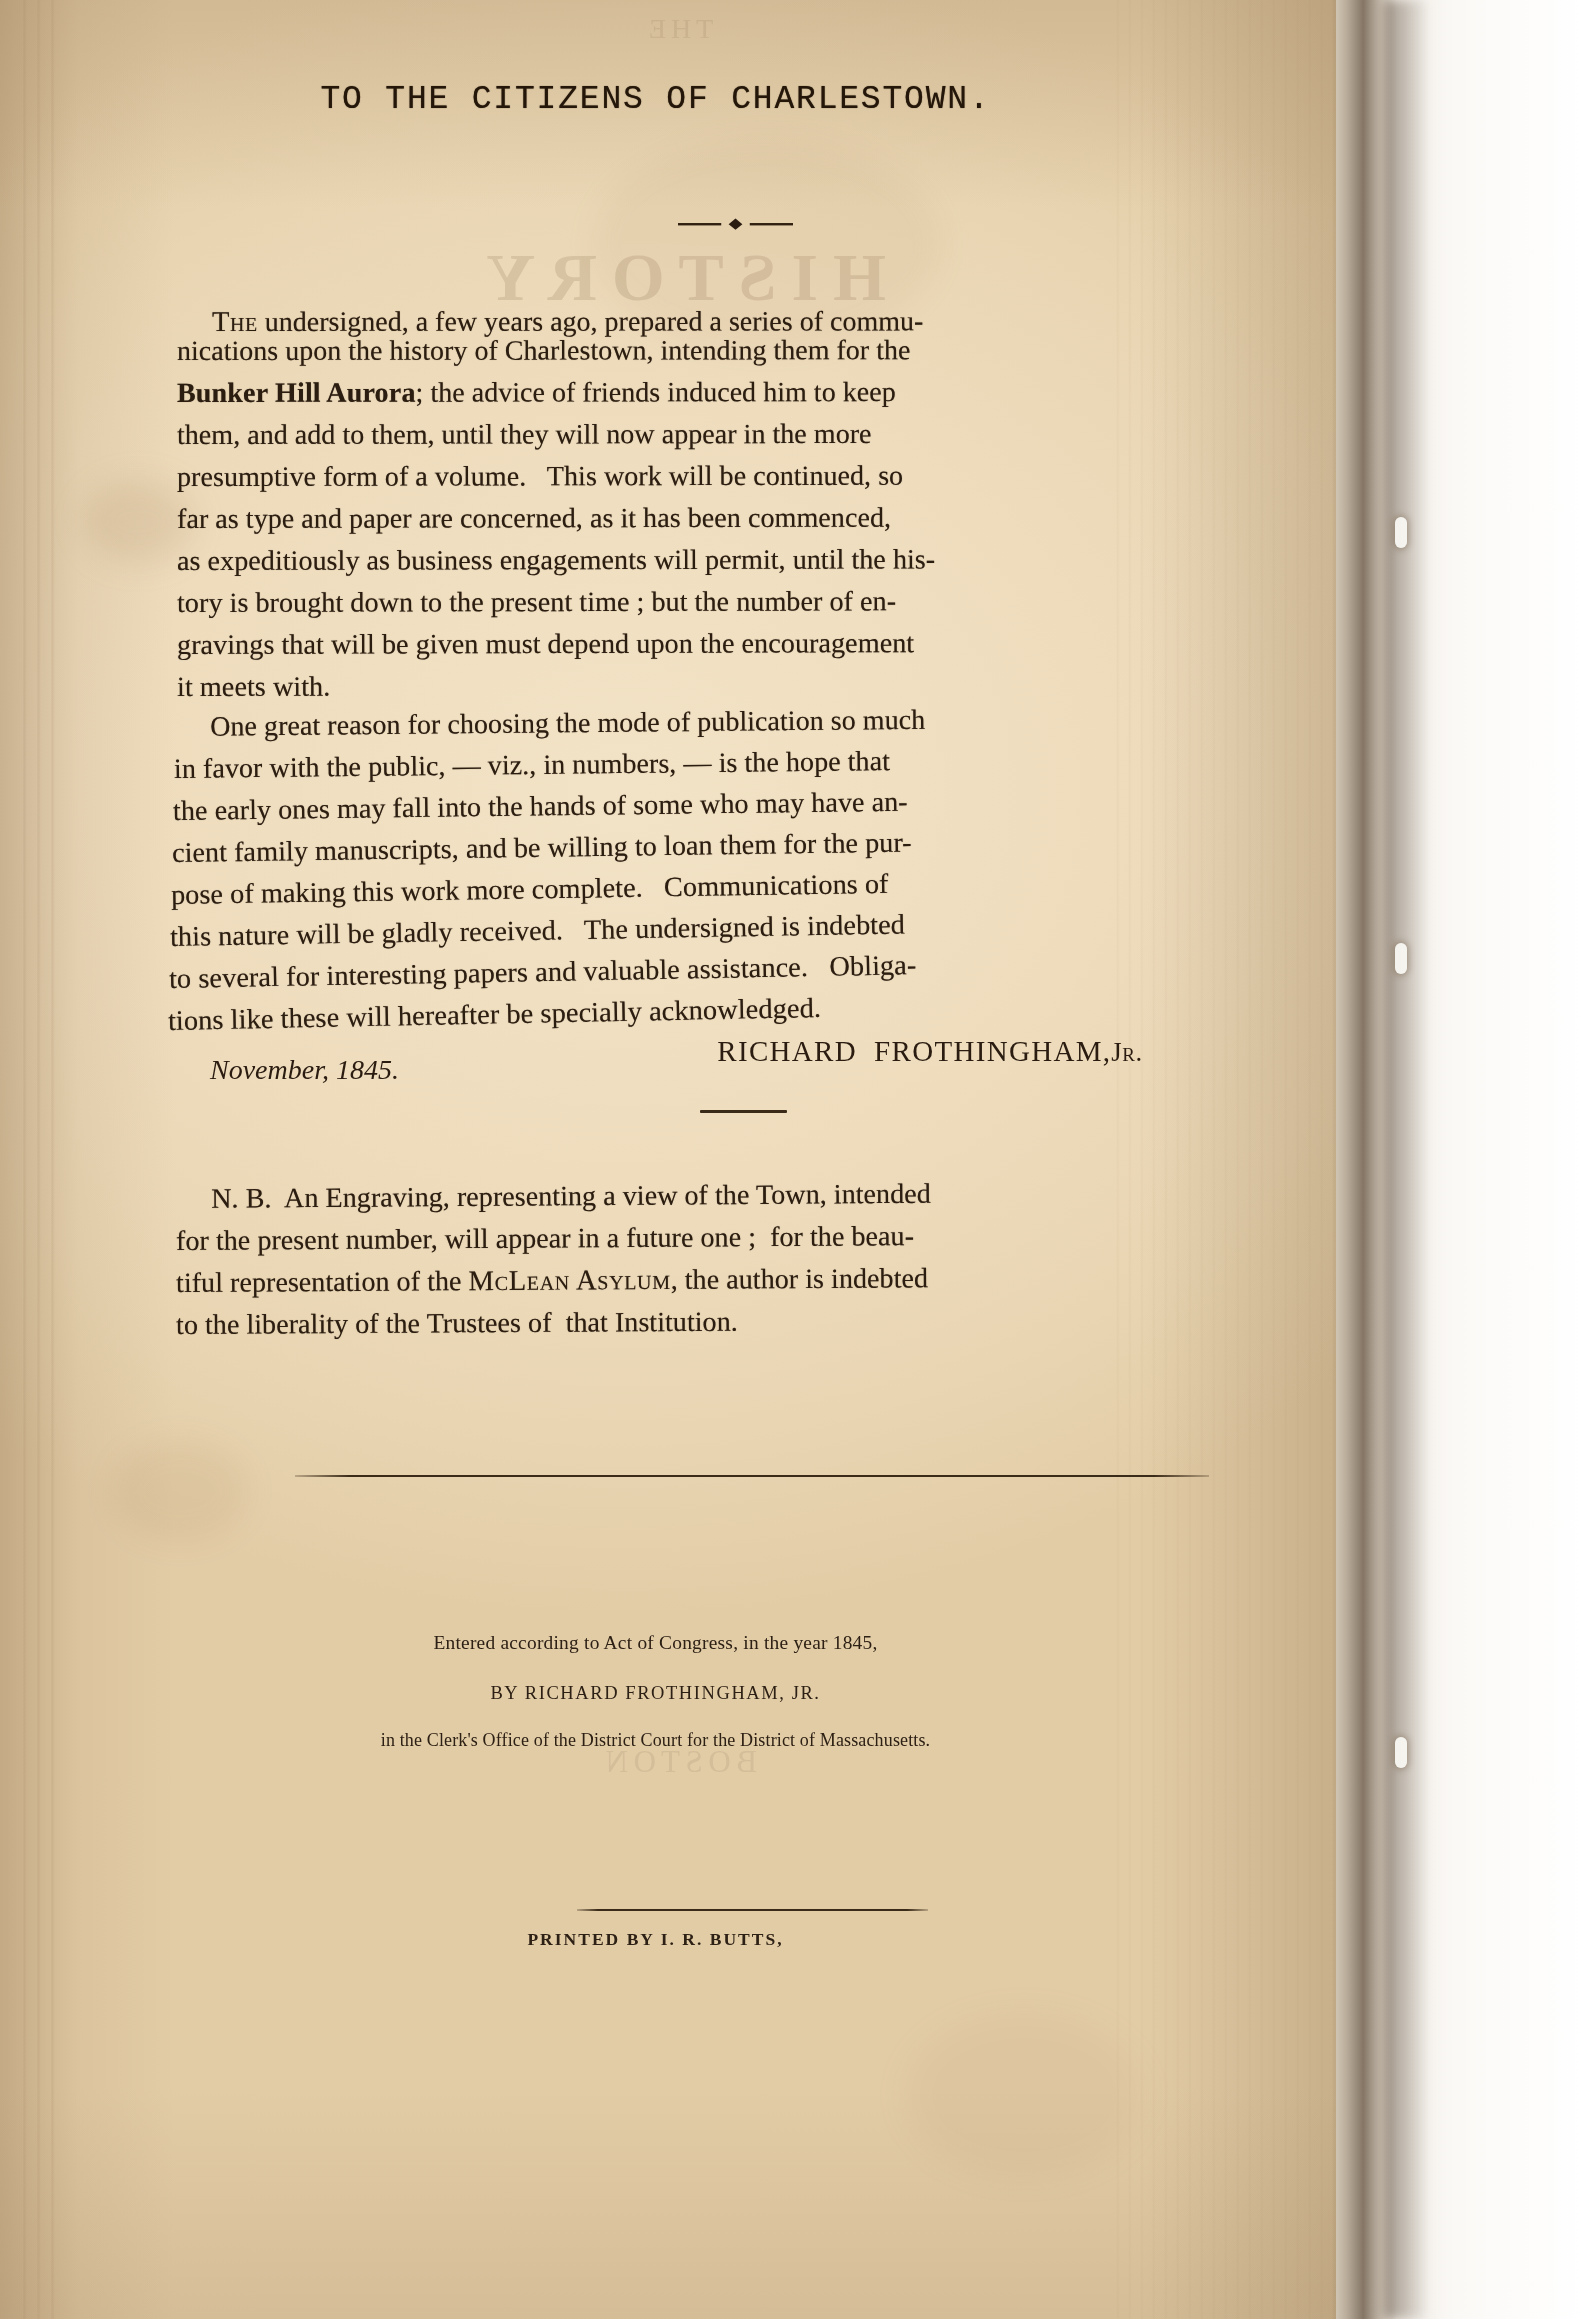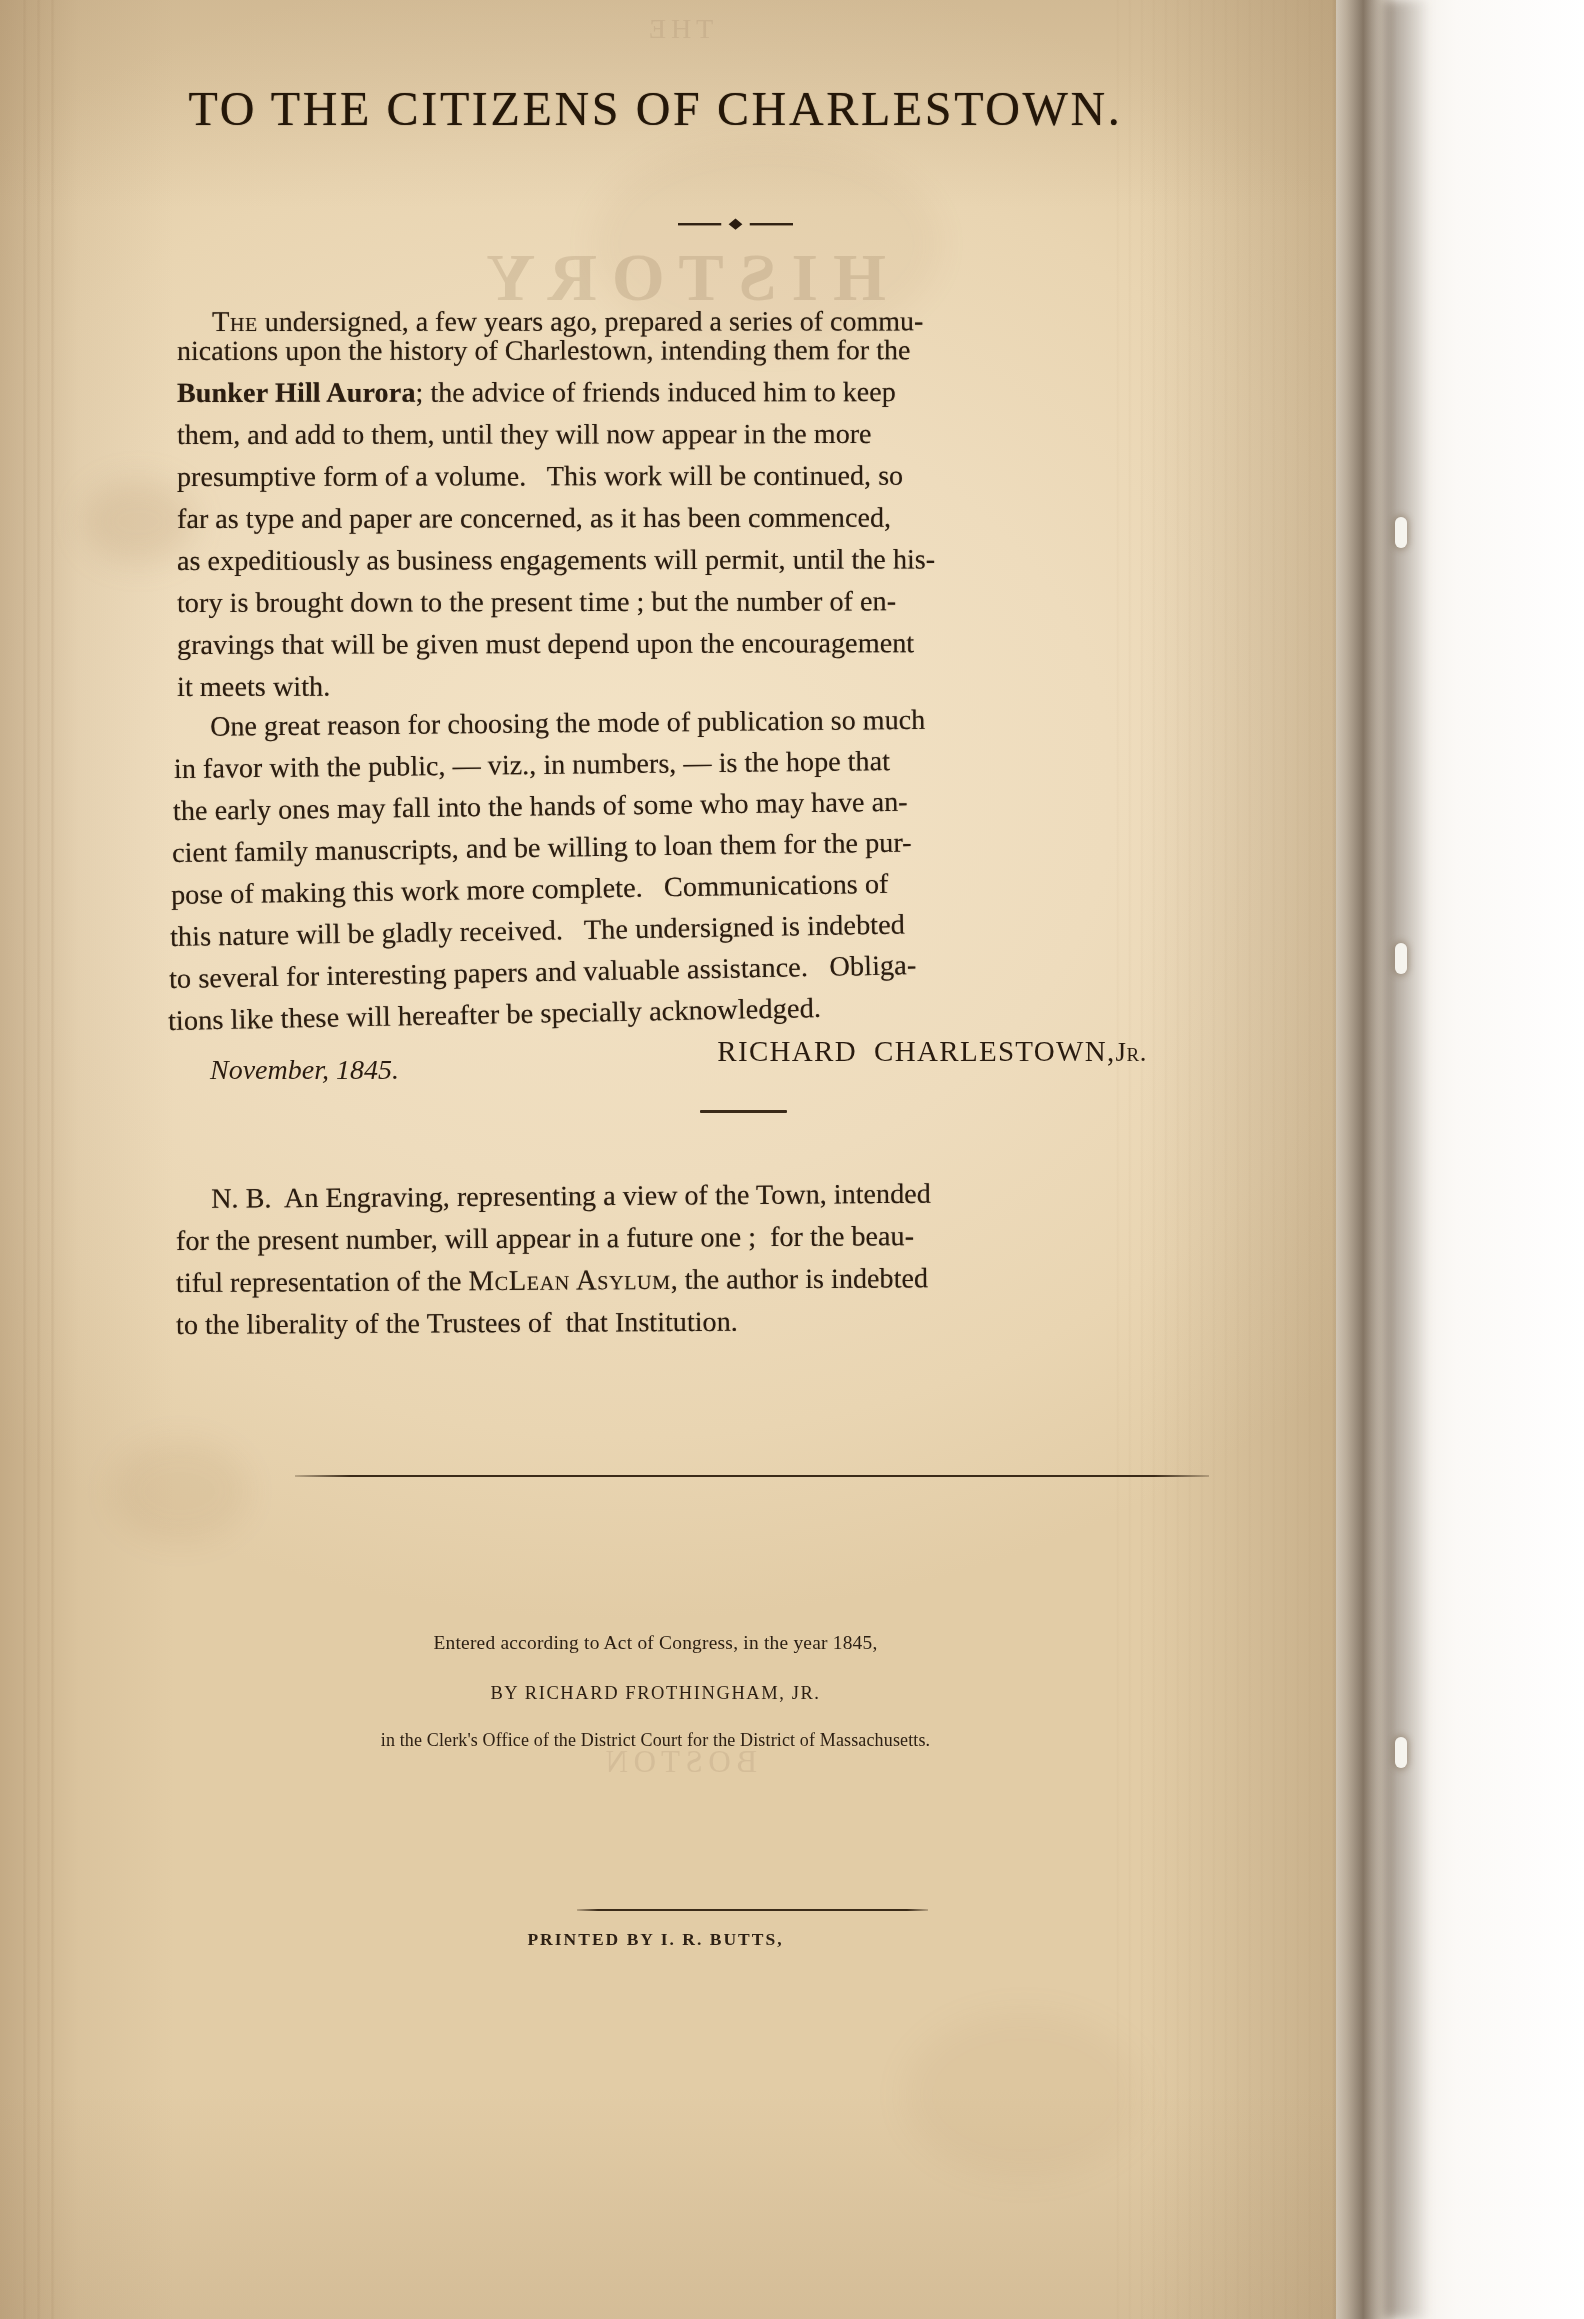"TO THE CITIZENS OF CHARLESTOWN." .title { font-family: none -> Liberation Mono, monospace; font-size: 48px -> 33px }
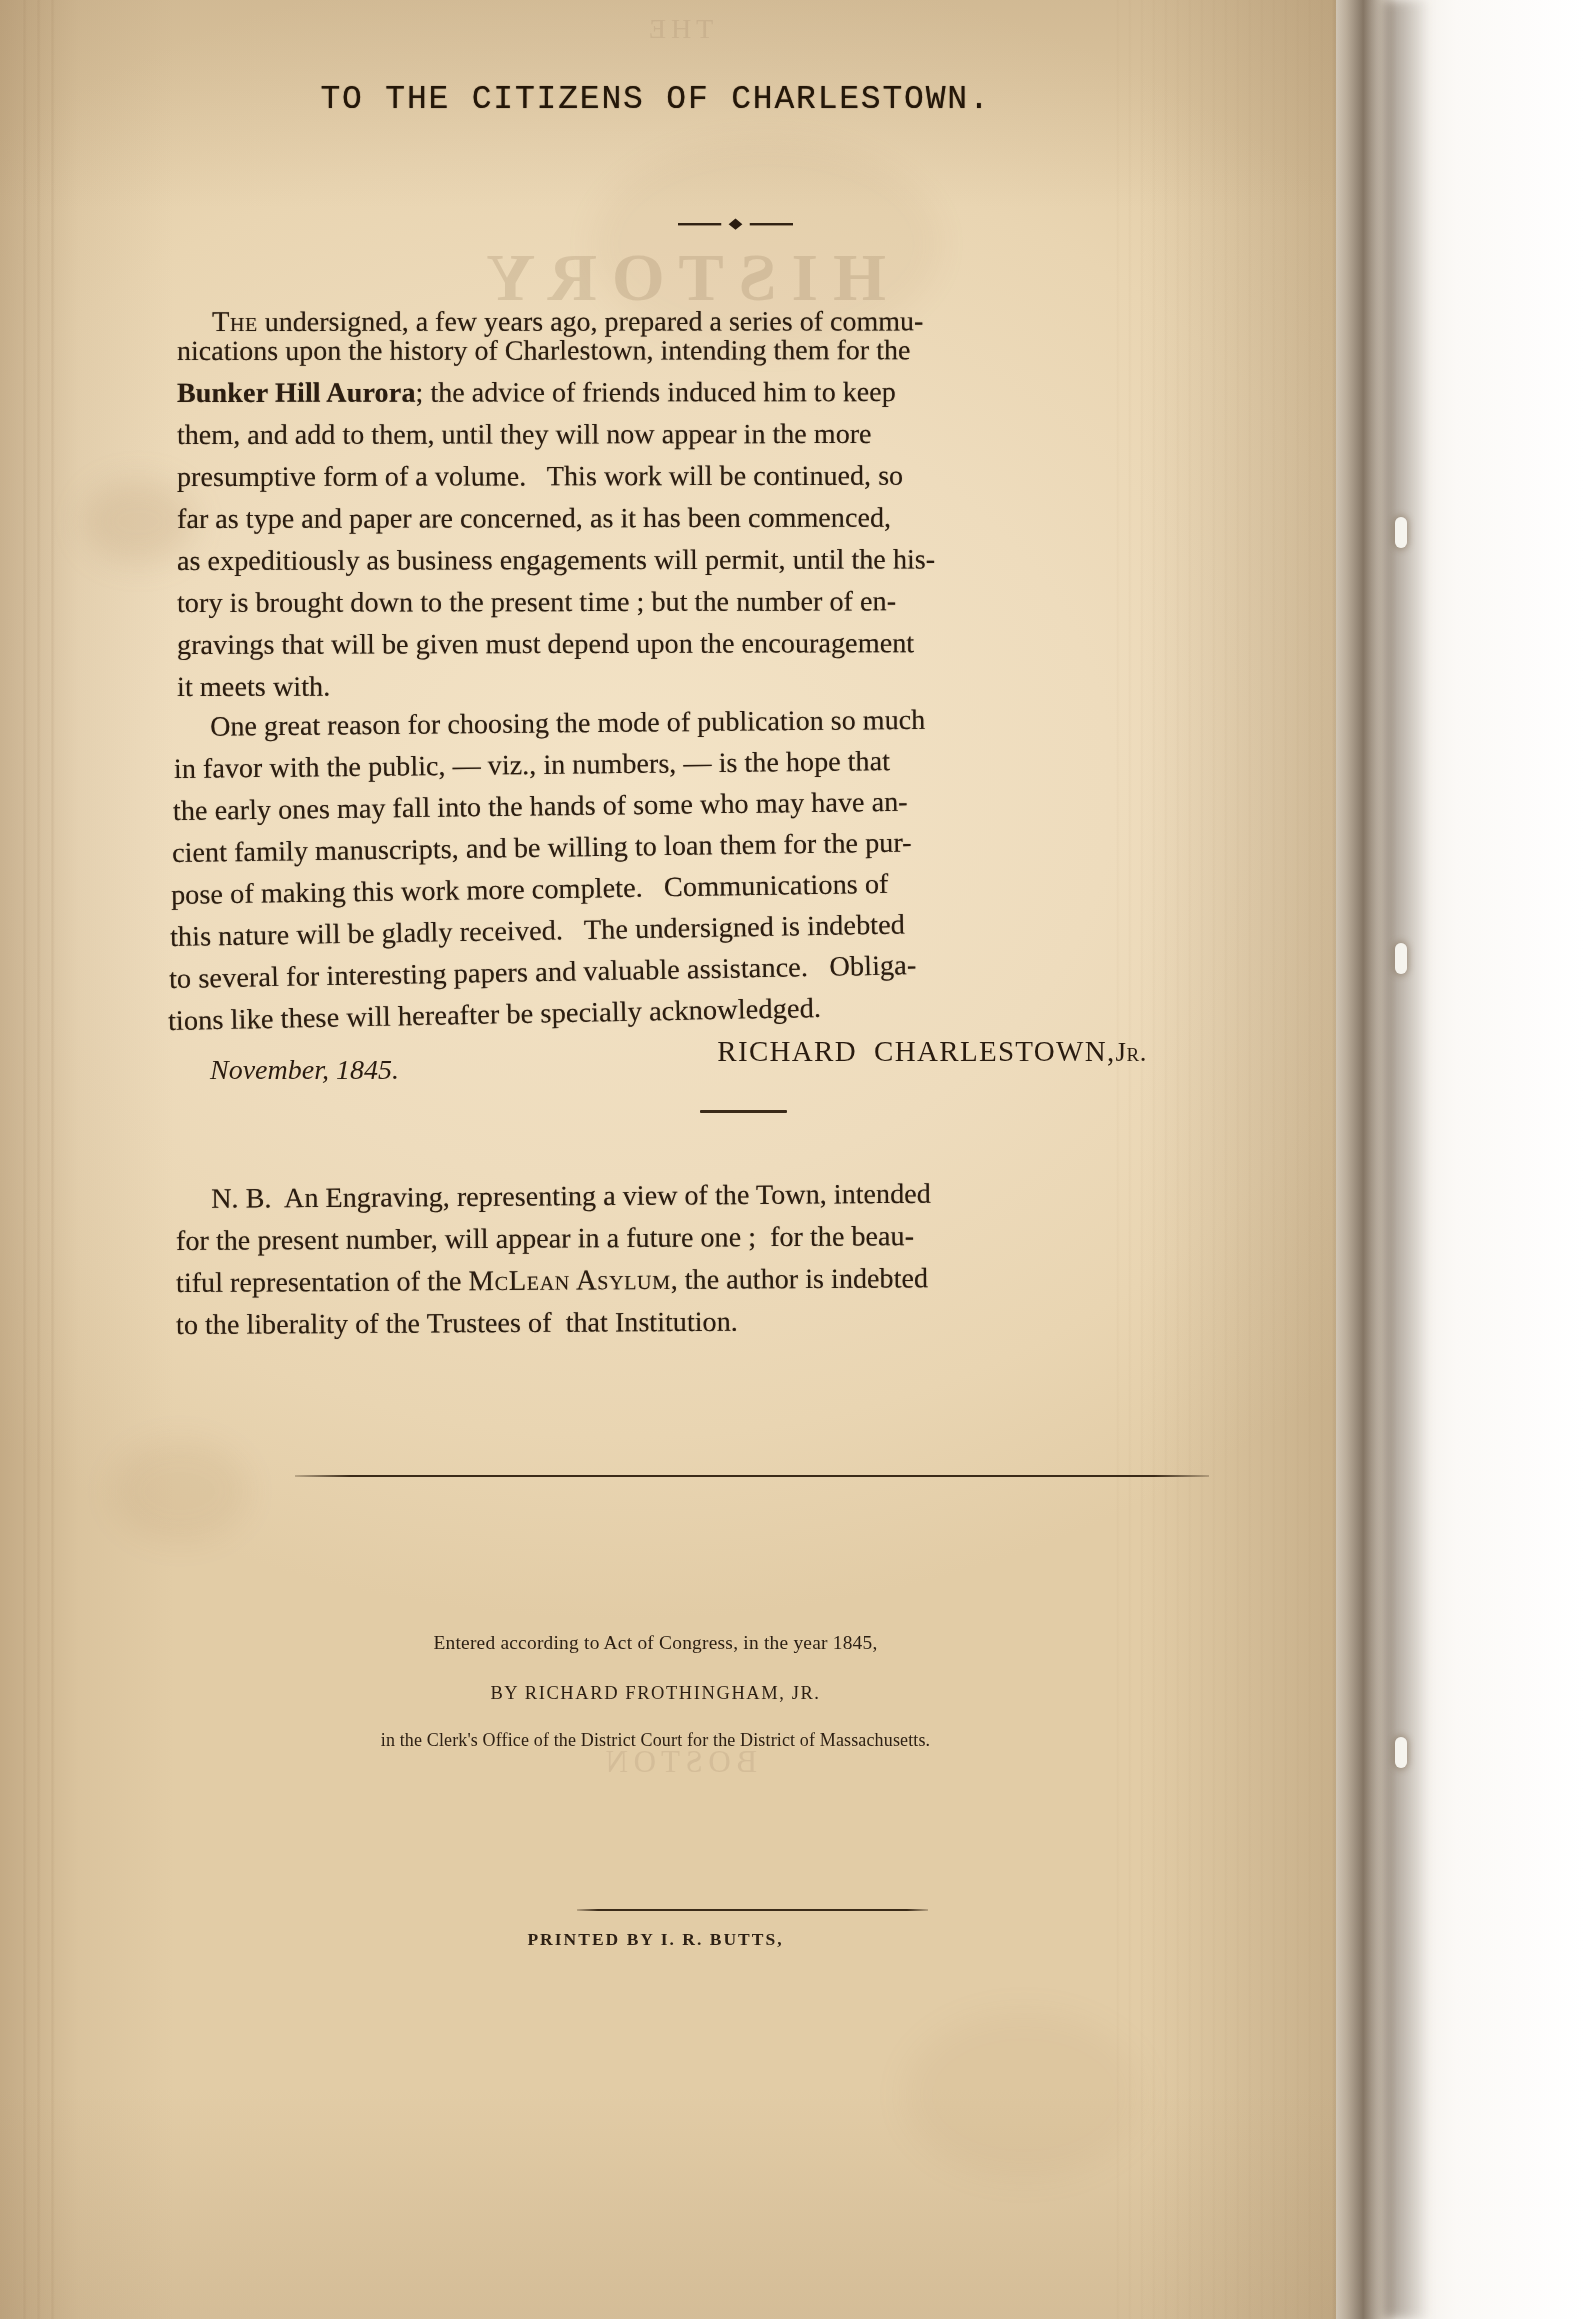"RICHARD CHARLESTOWN," span { text: CHARLESTOWN -> FROTHINGHAM }
